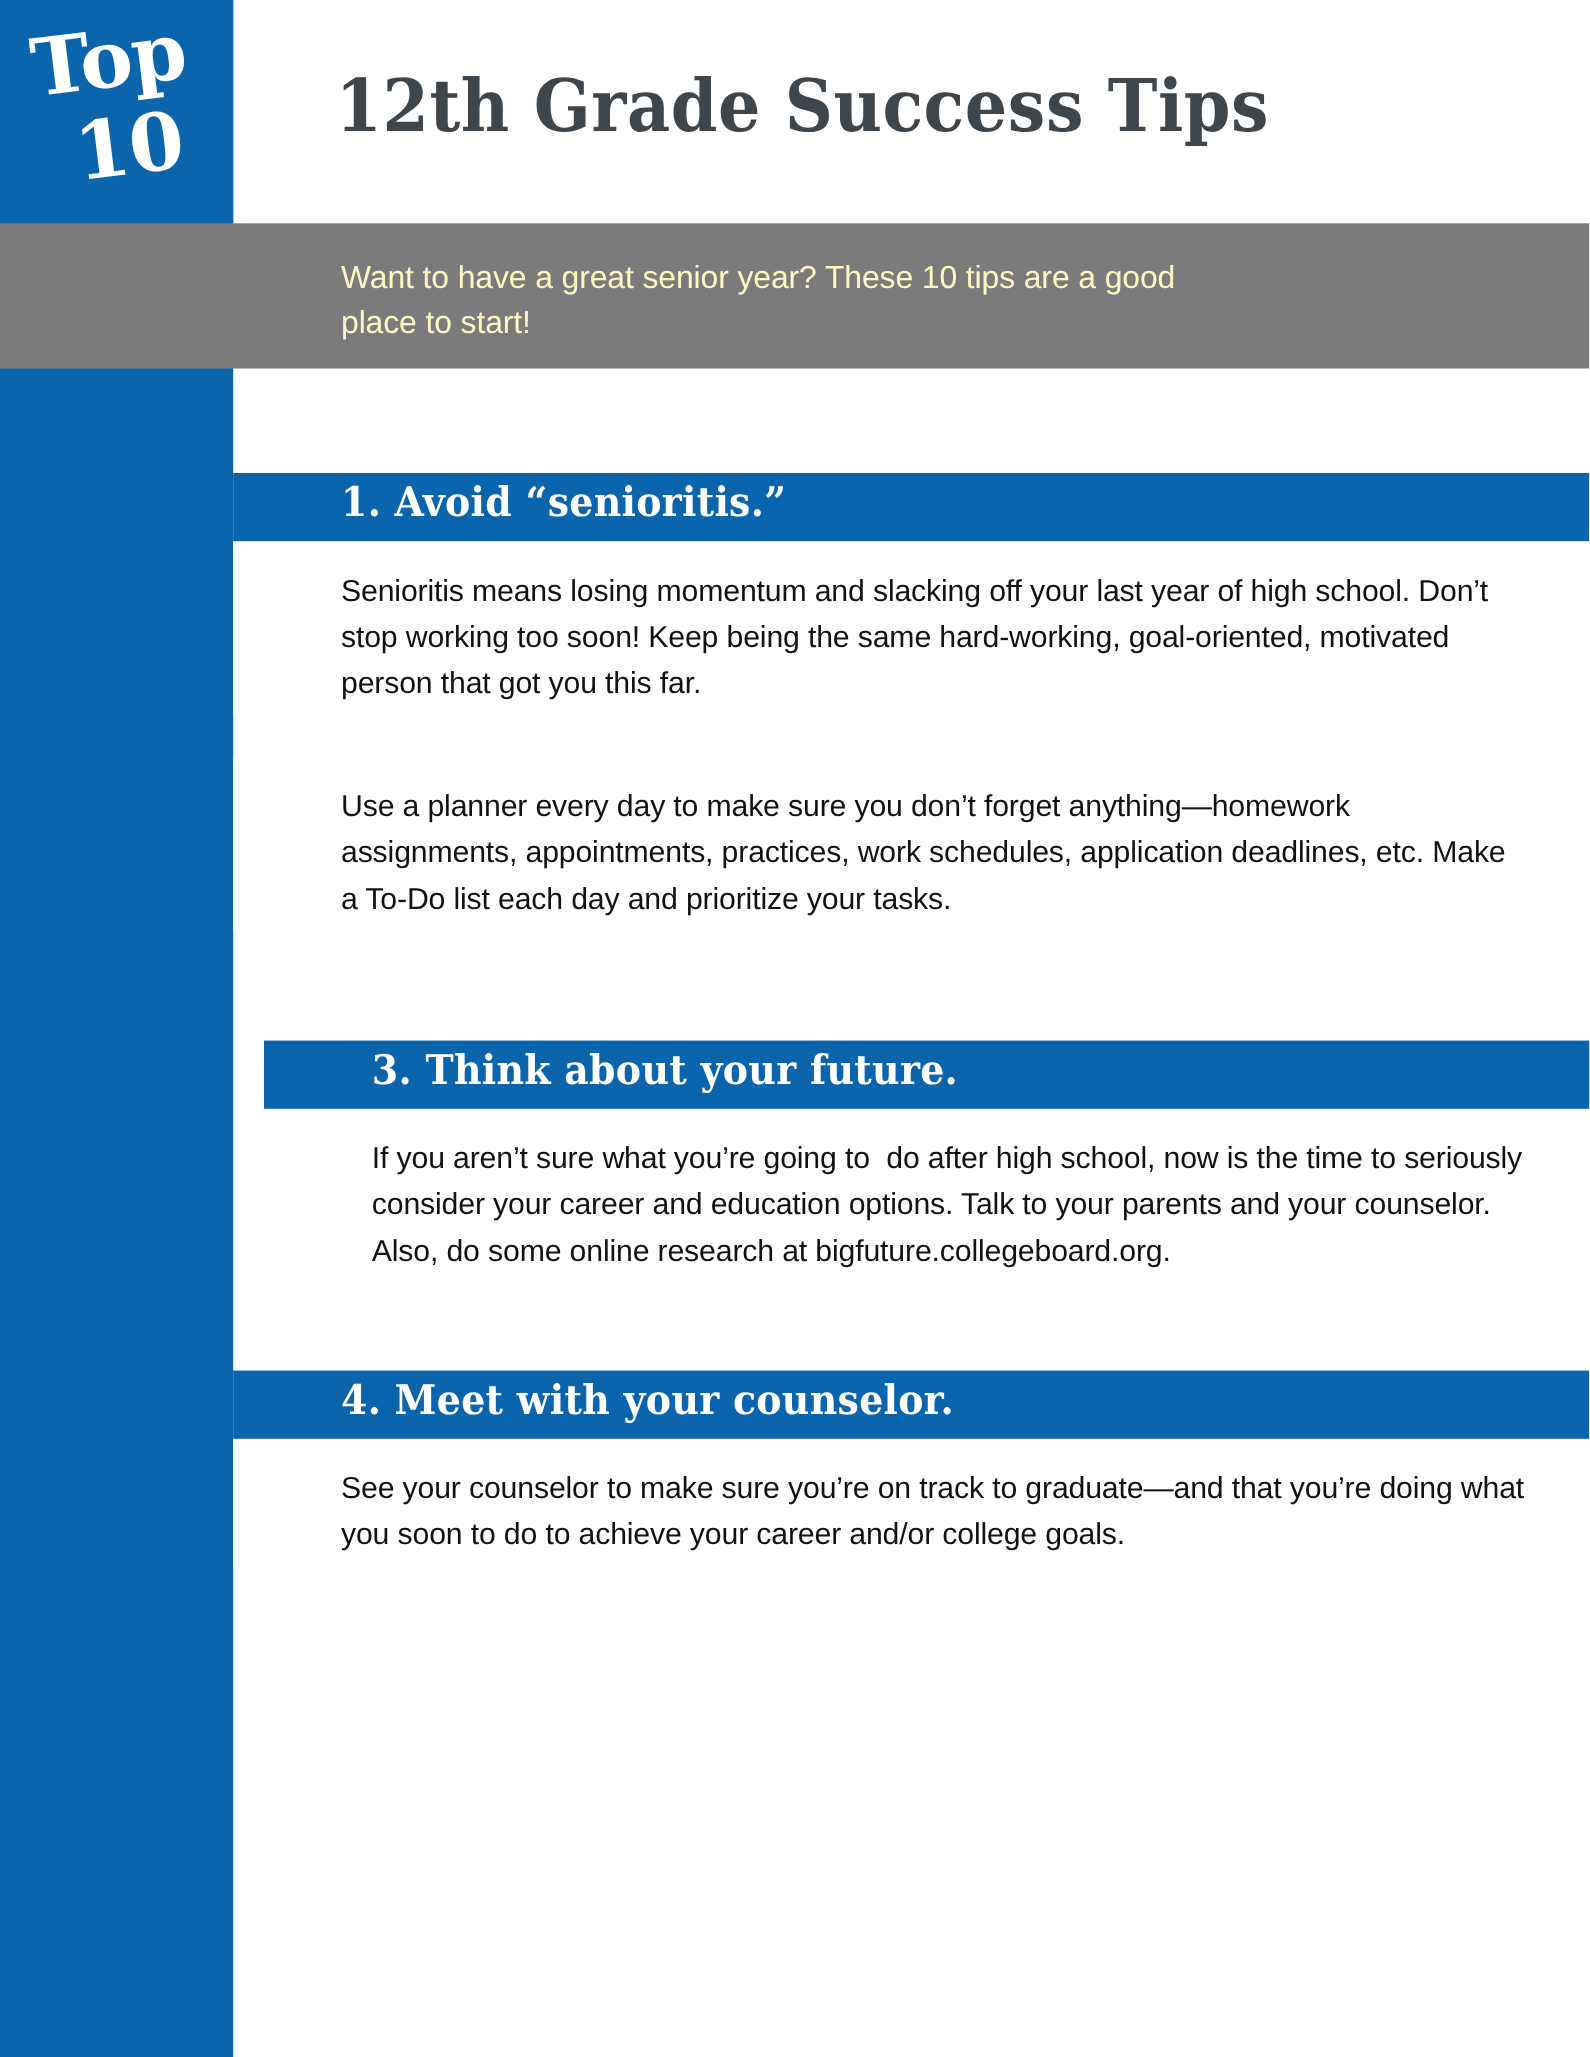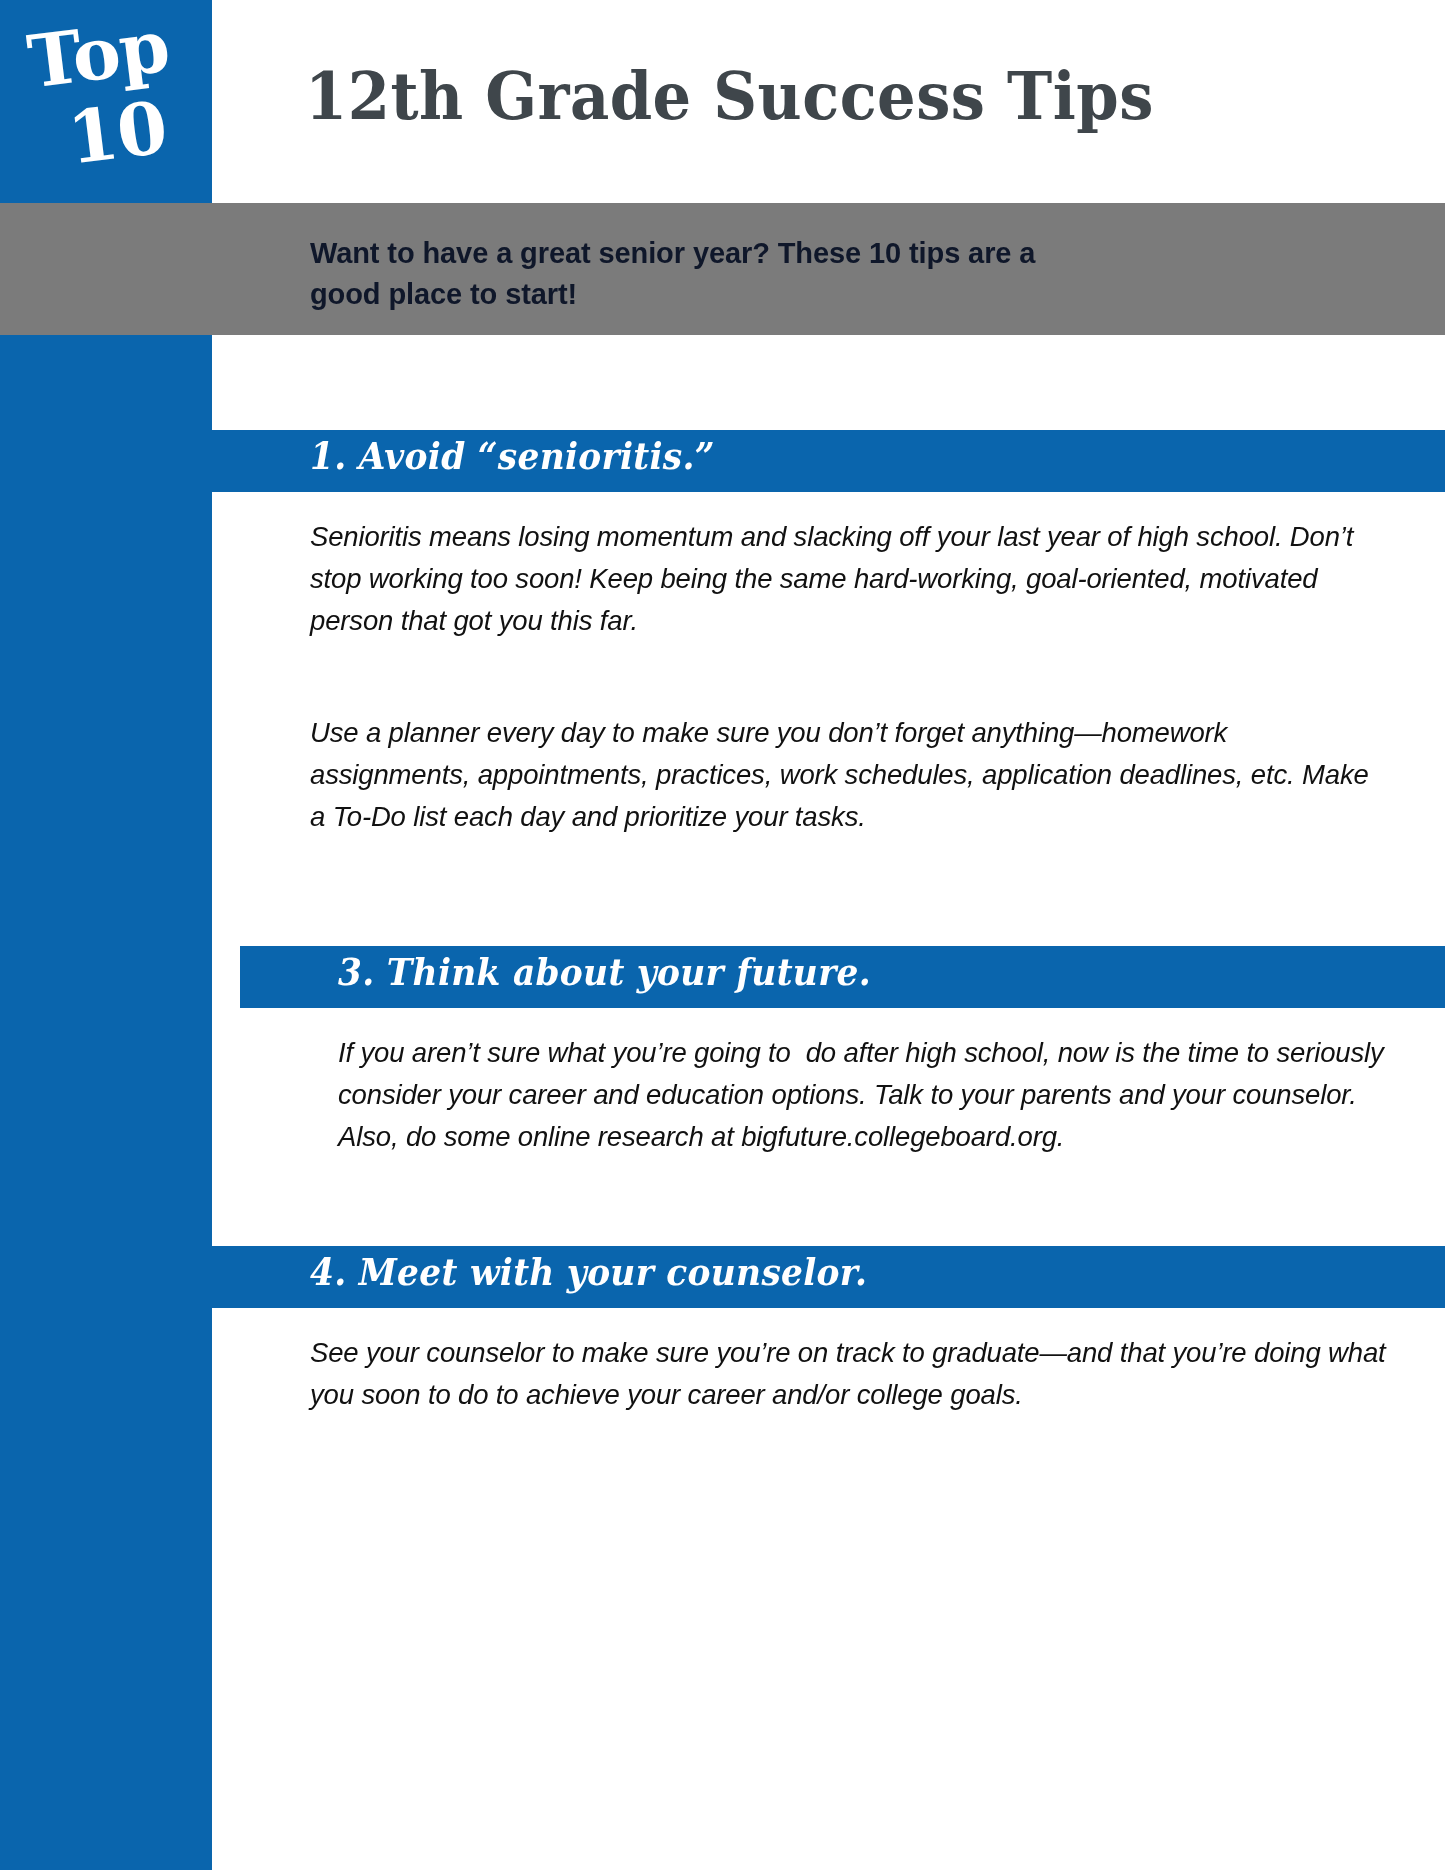"Want to have a great" .banner-text { color: #0f172a -> #fef9c3; font-weight: bold -> normal }
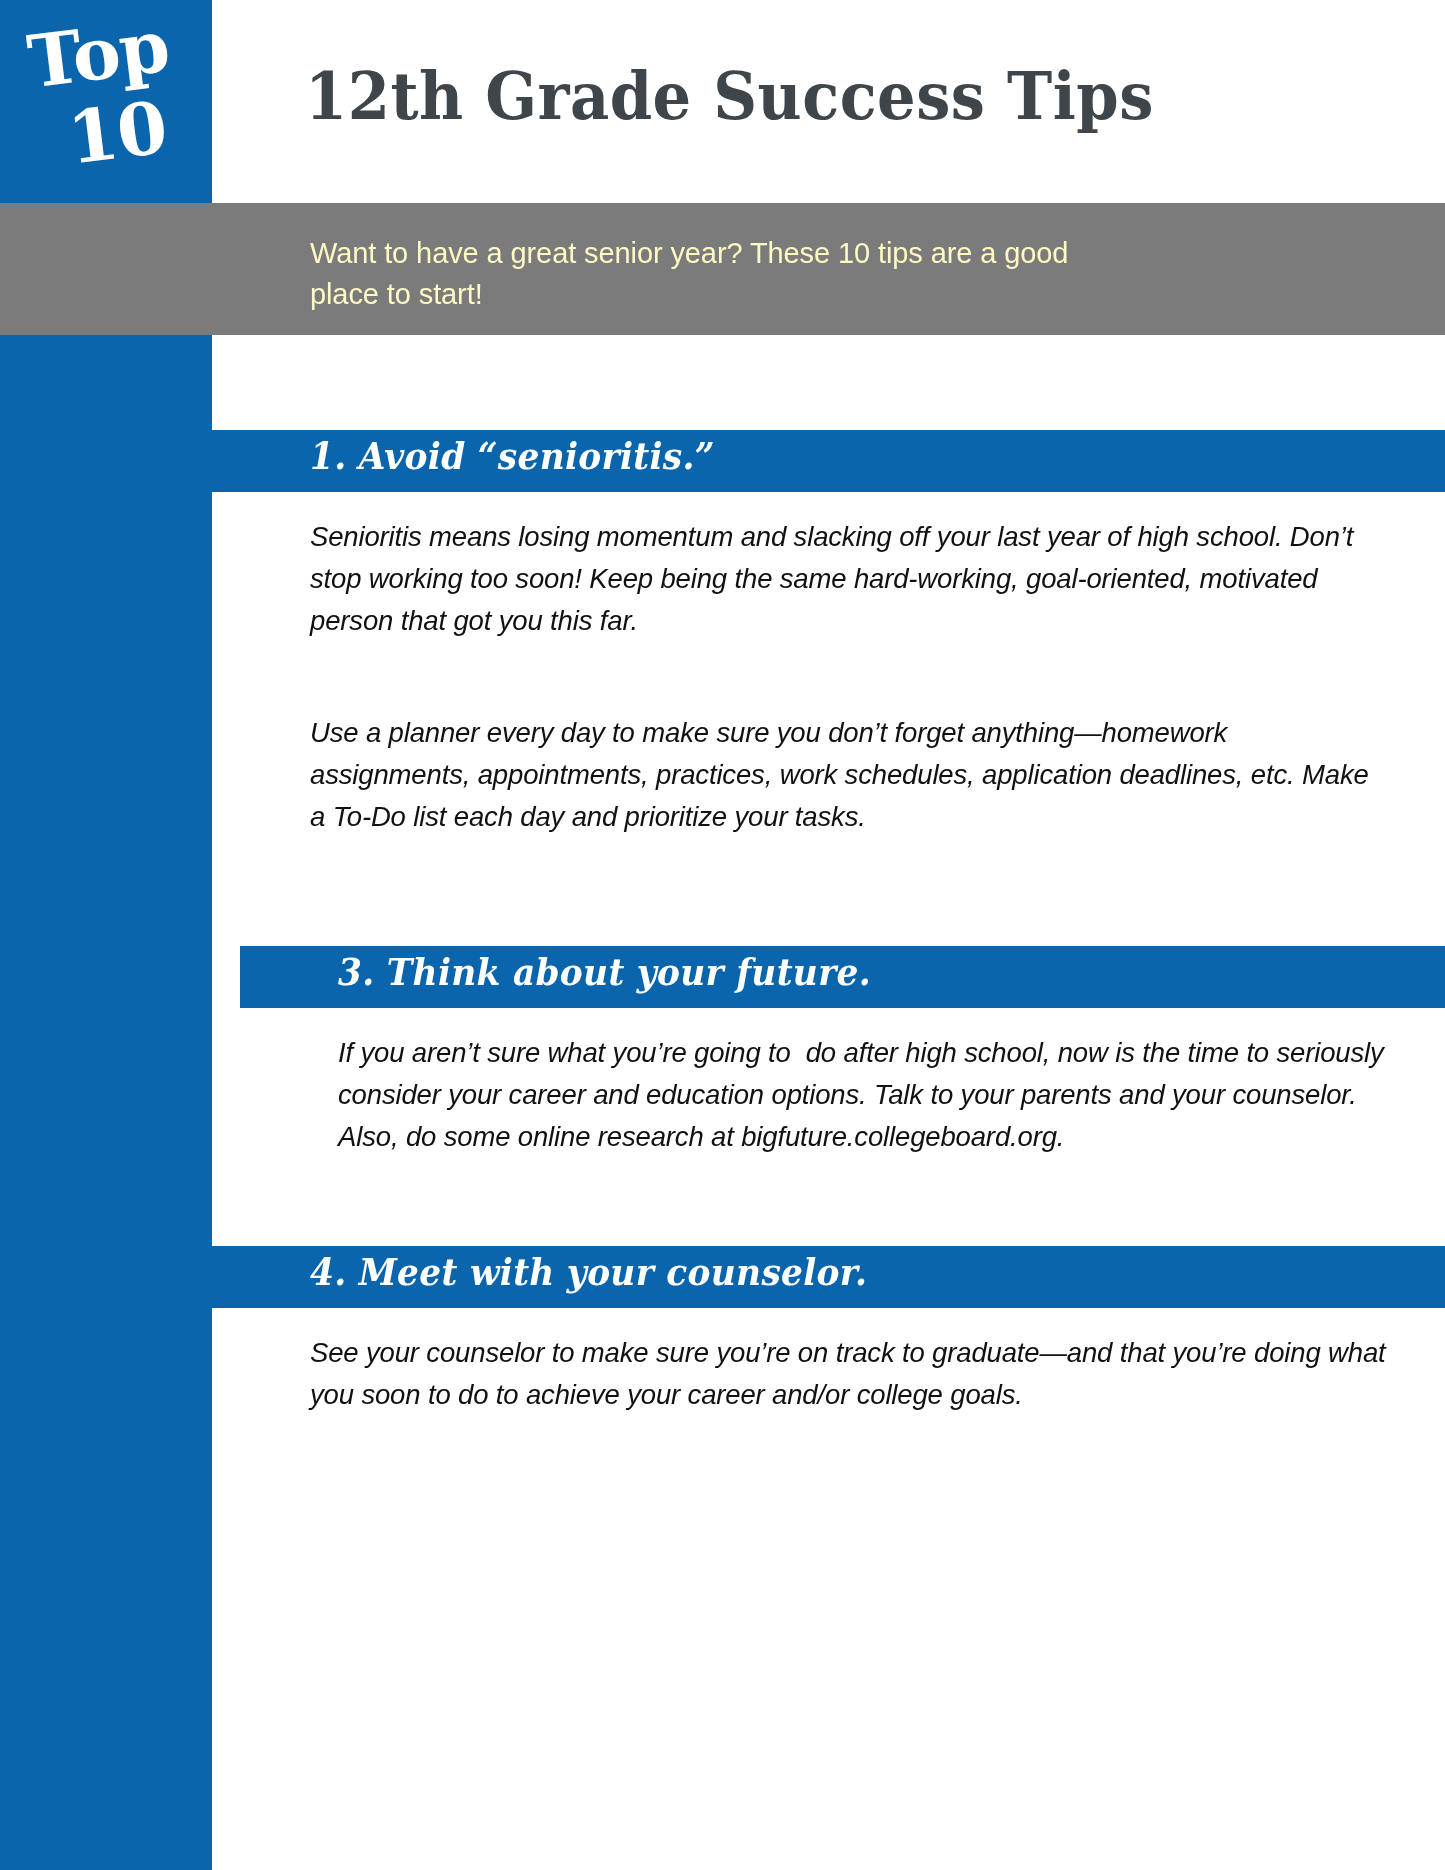"1. Avoid “senioritis.”" .tip { font-style: italic -> none }
